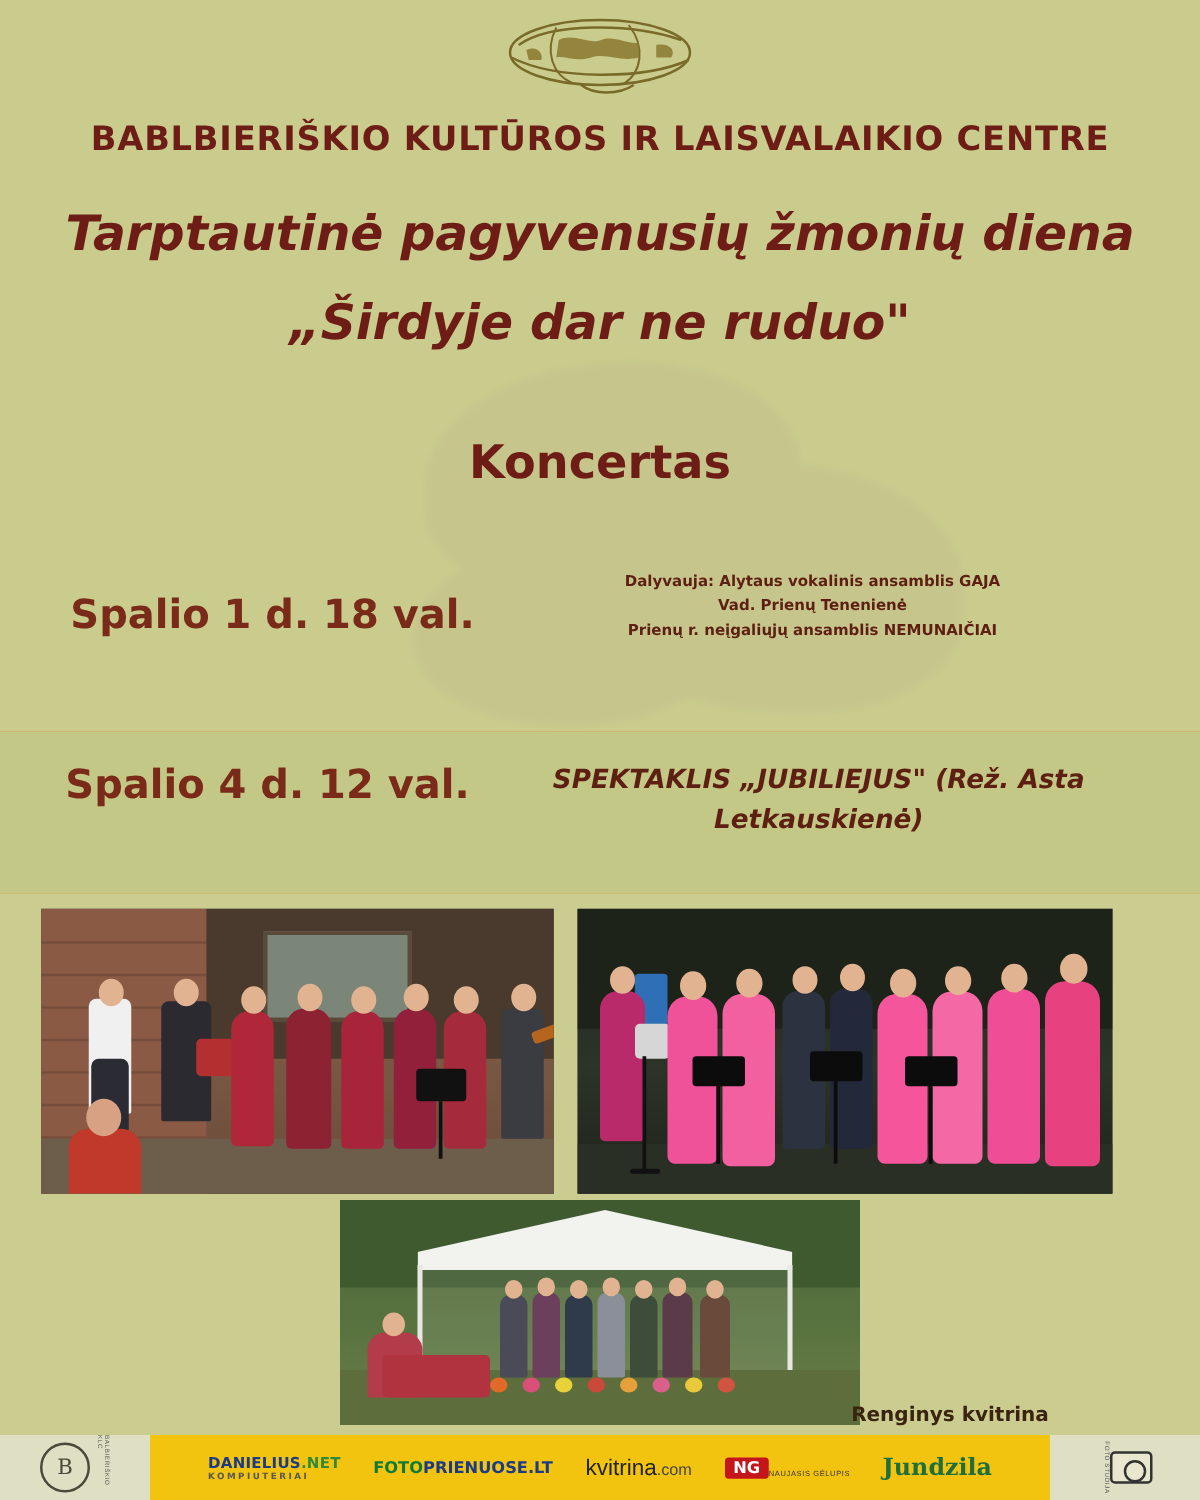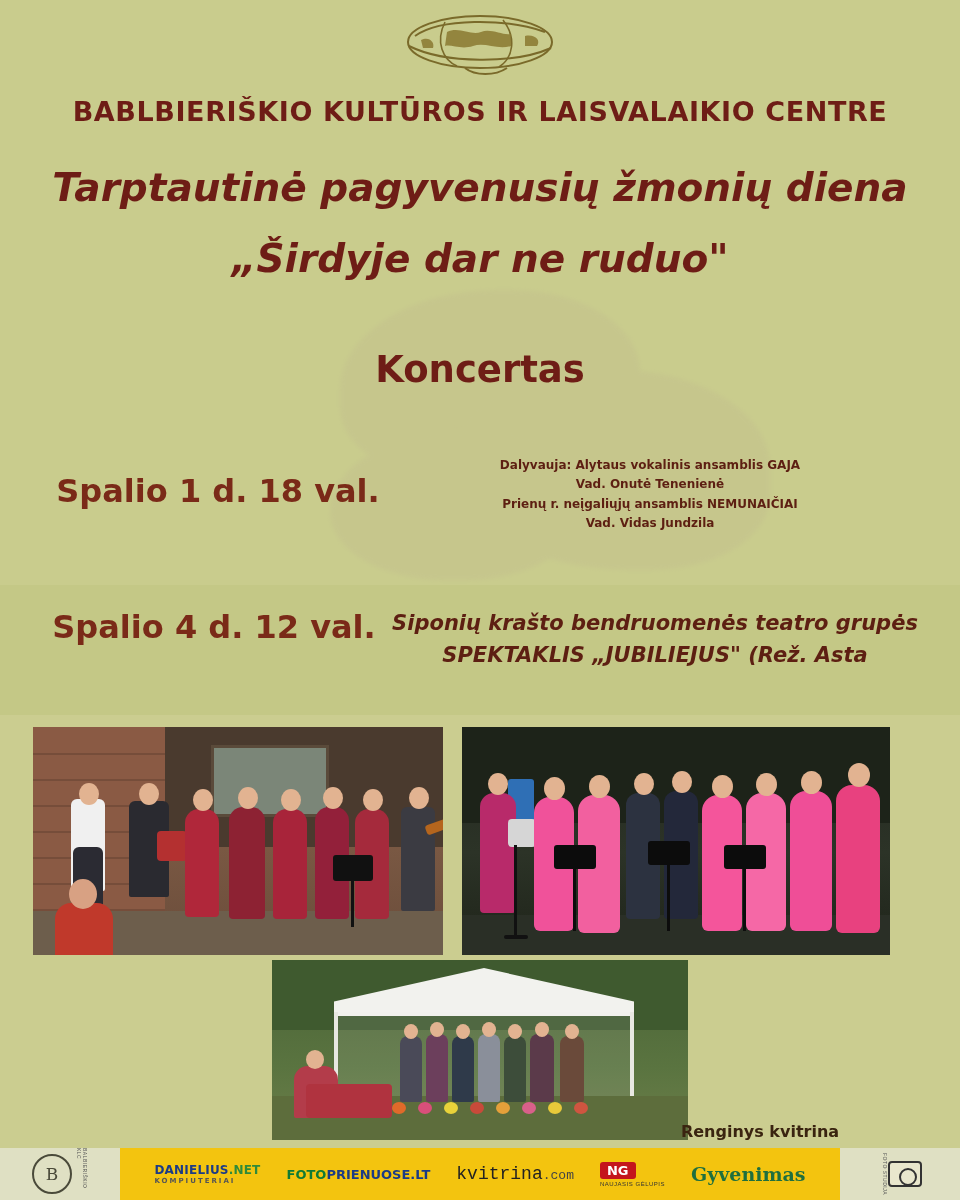"Vad. Onutė Tenenienė" div { text: Onutė -> Prienų }
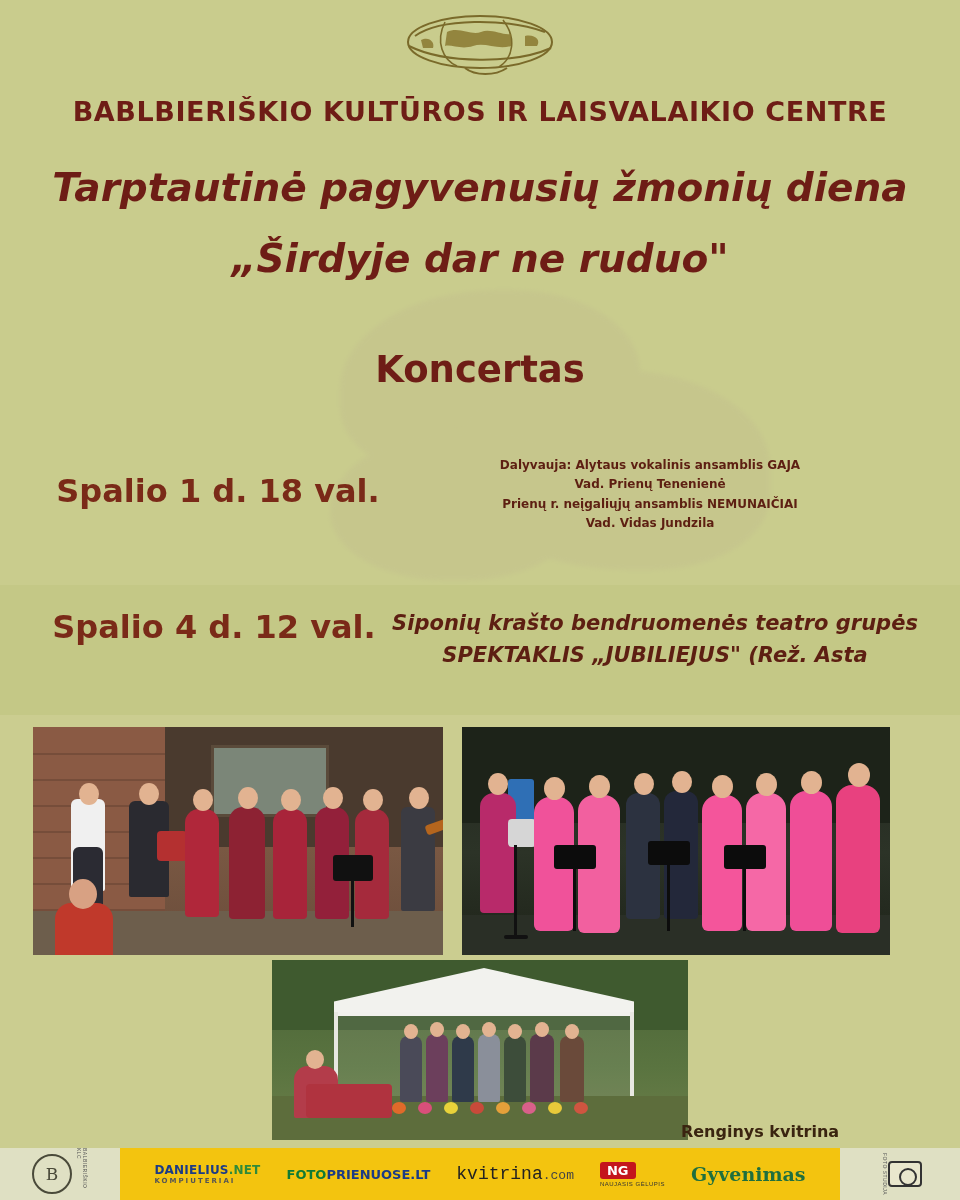"Vad. Vidas Jundzila" div { html: <div>Vad. Vidas Jundzila</div> -> none }
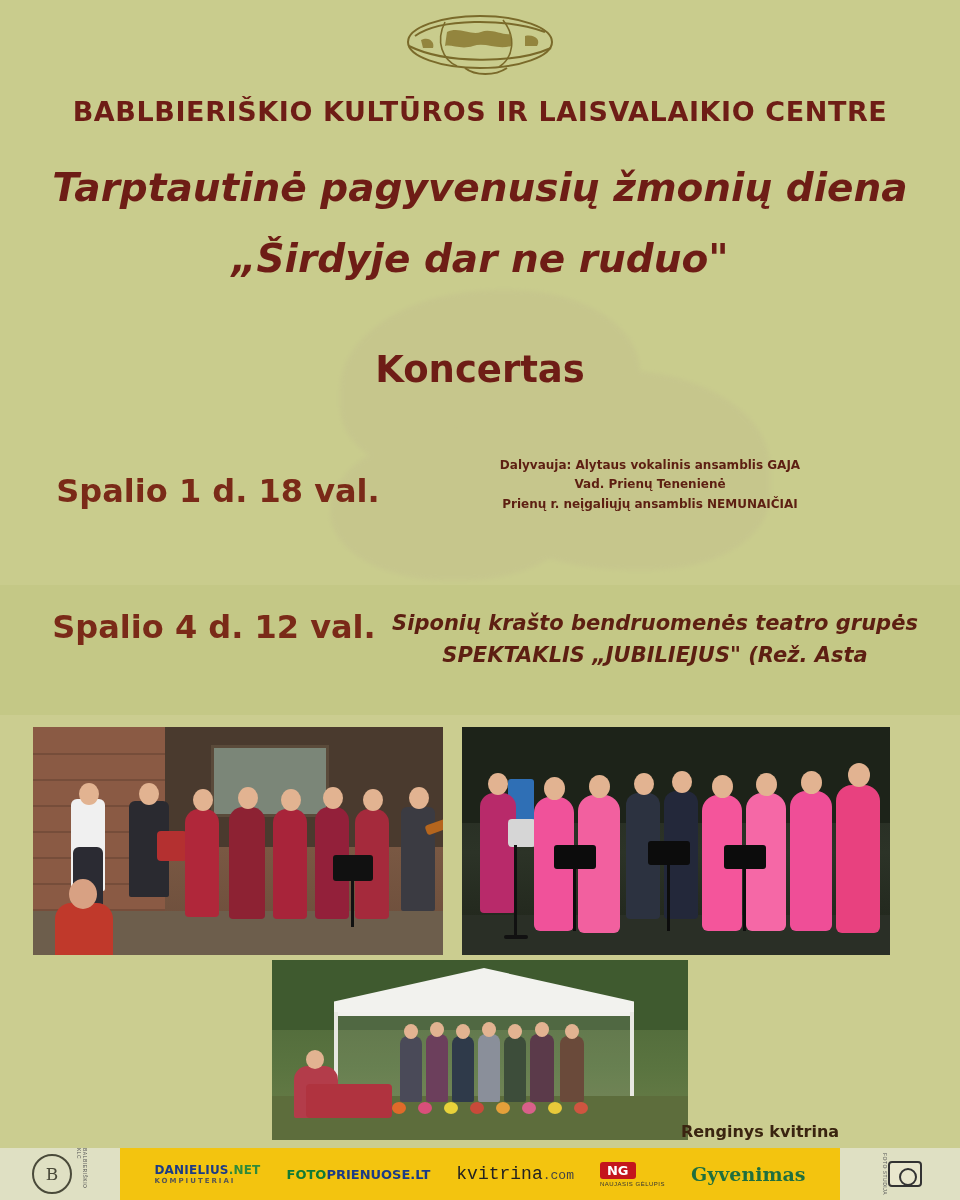"Siponių krašto bendruomenės teatro" div { html: <div>Siponių krašto bendruomenės teatro grupės</div> -> none }
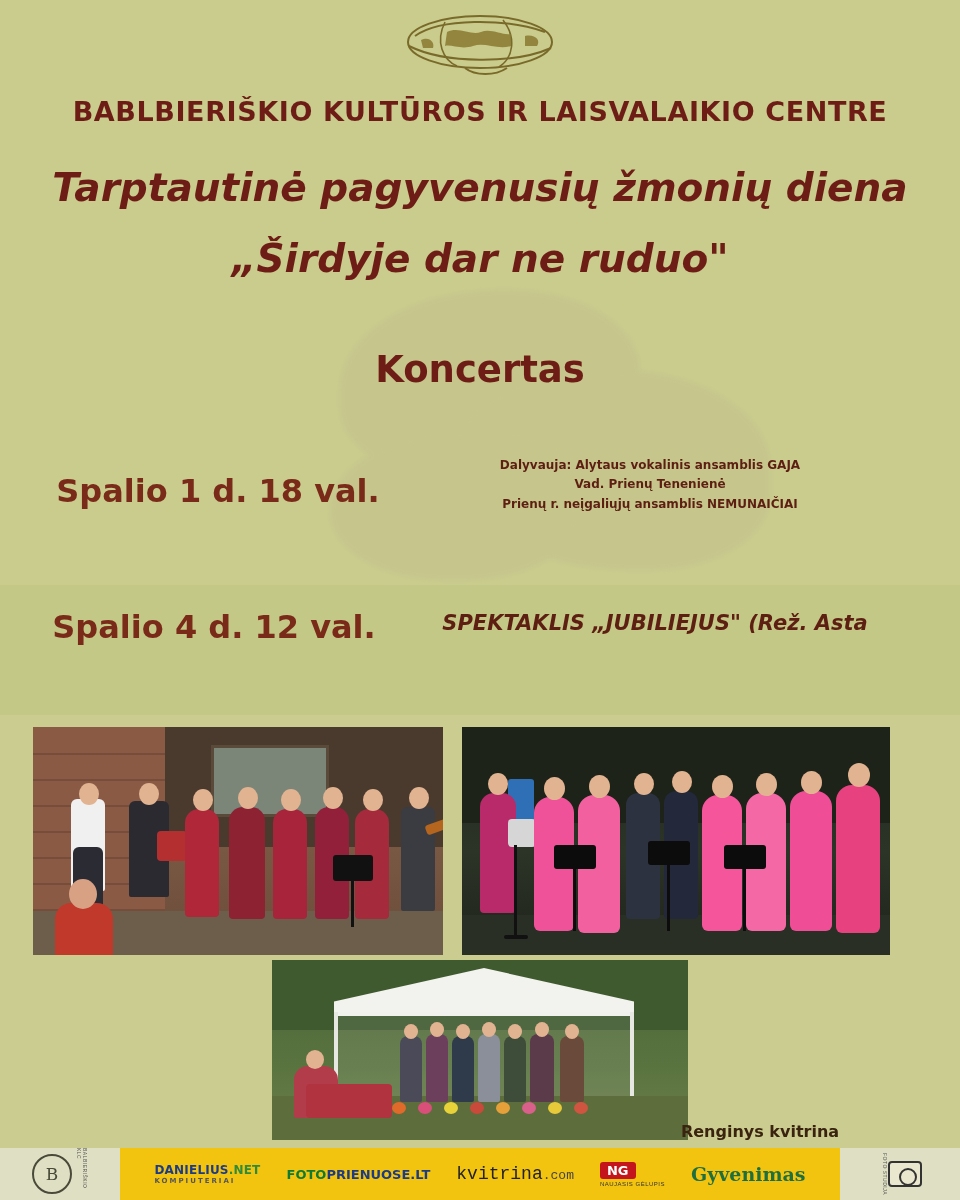"Letkauskienė)" div { html: none -> <div>Letkauskienė)</div> }
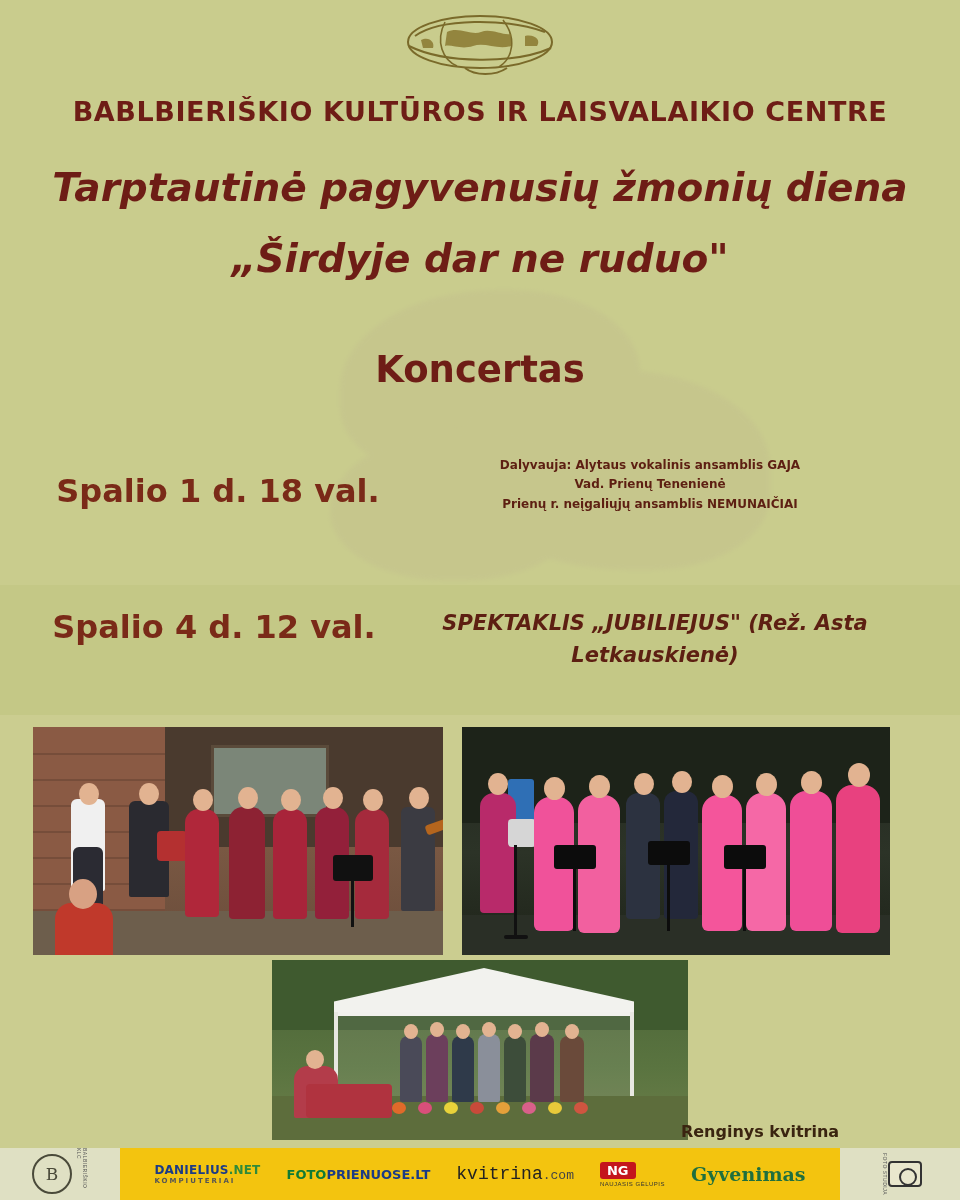"kvitrina.com" .l-kvitrina { font-family: Liberation Mono, monospace -> Liberation Sans, sans-serif }
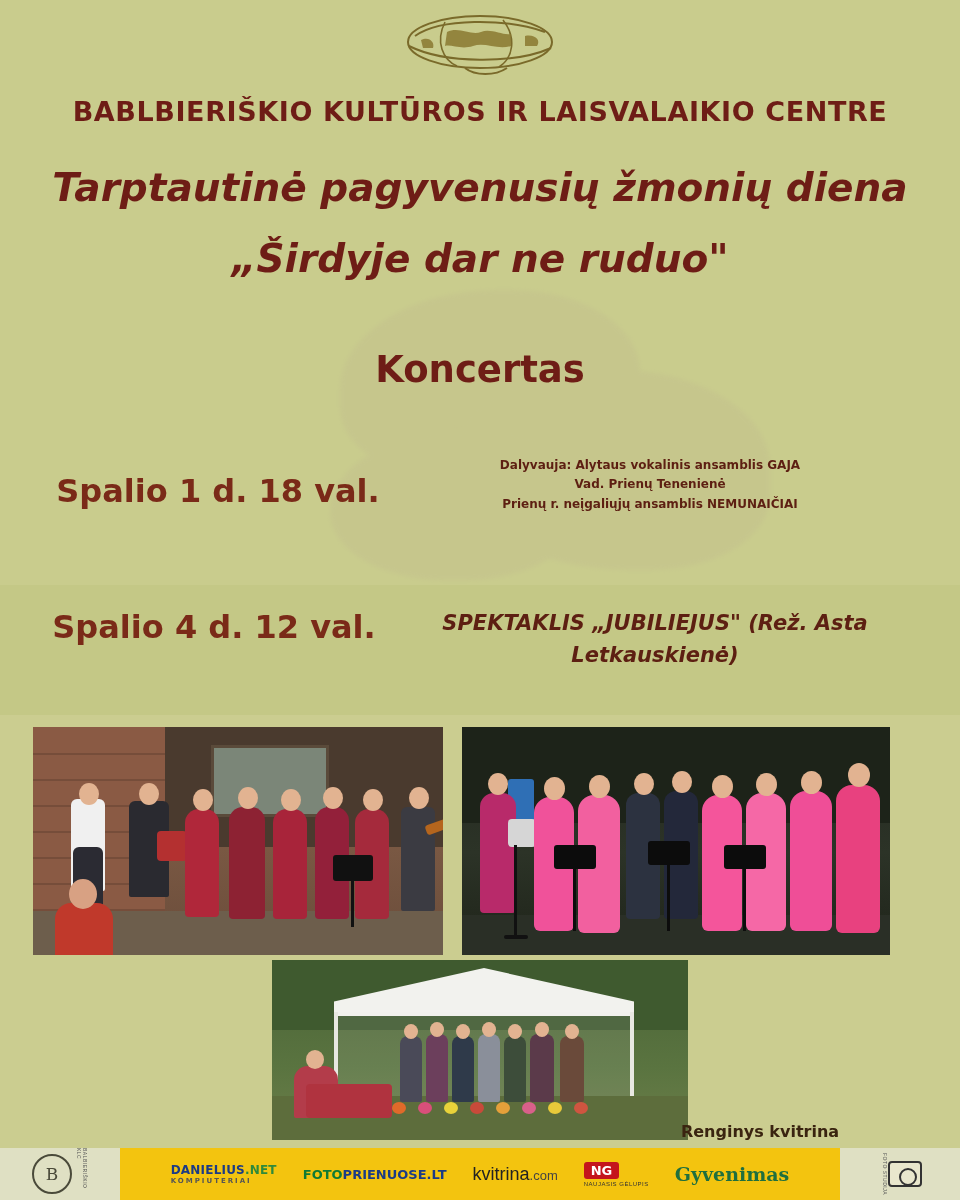"NG" .ng-badge { align-items: flex-start -> flex-end; flex-direction: column -> row }
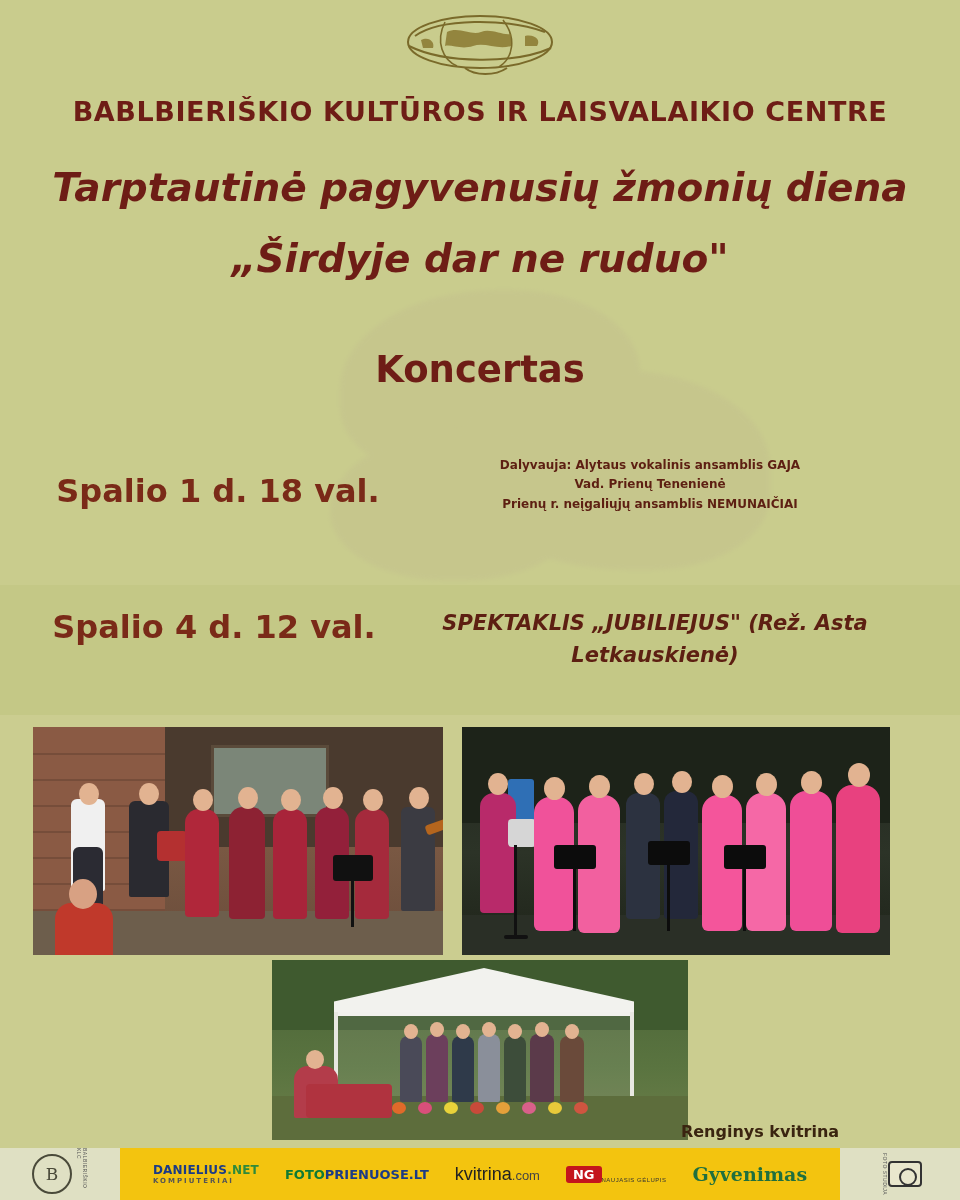"Gyvenimas" div.logo-txt { text: Gyvenimas -> Jundzila }
